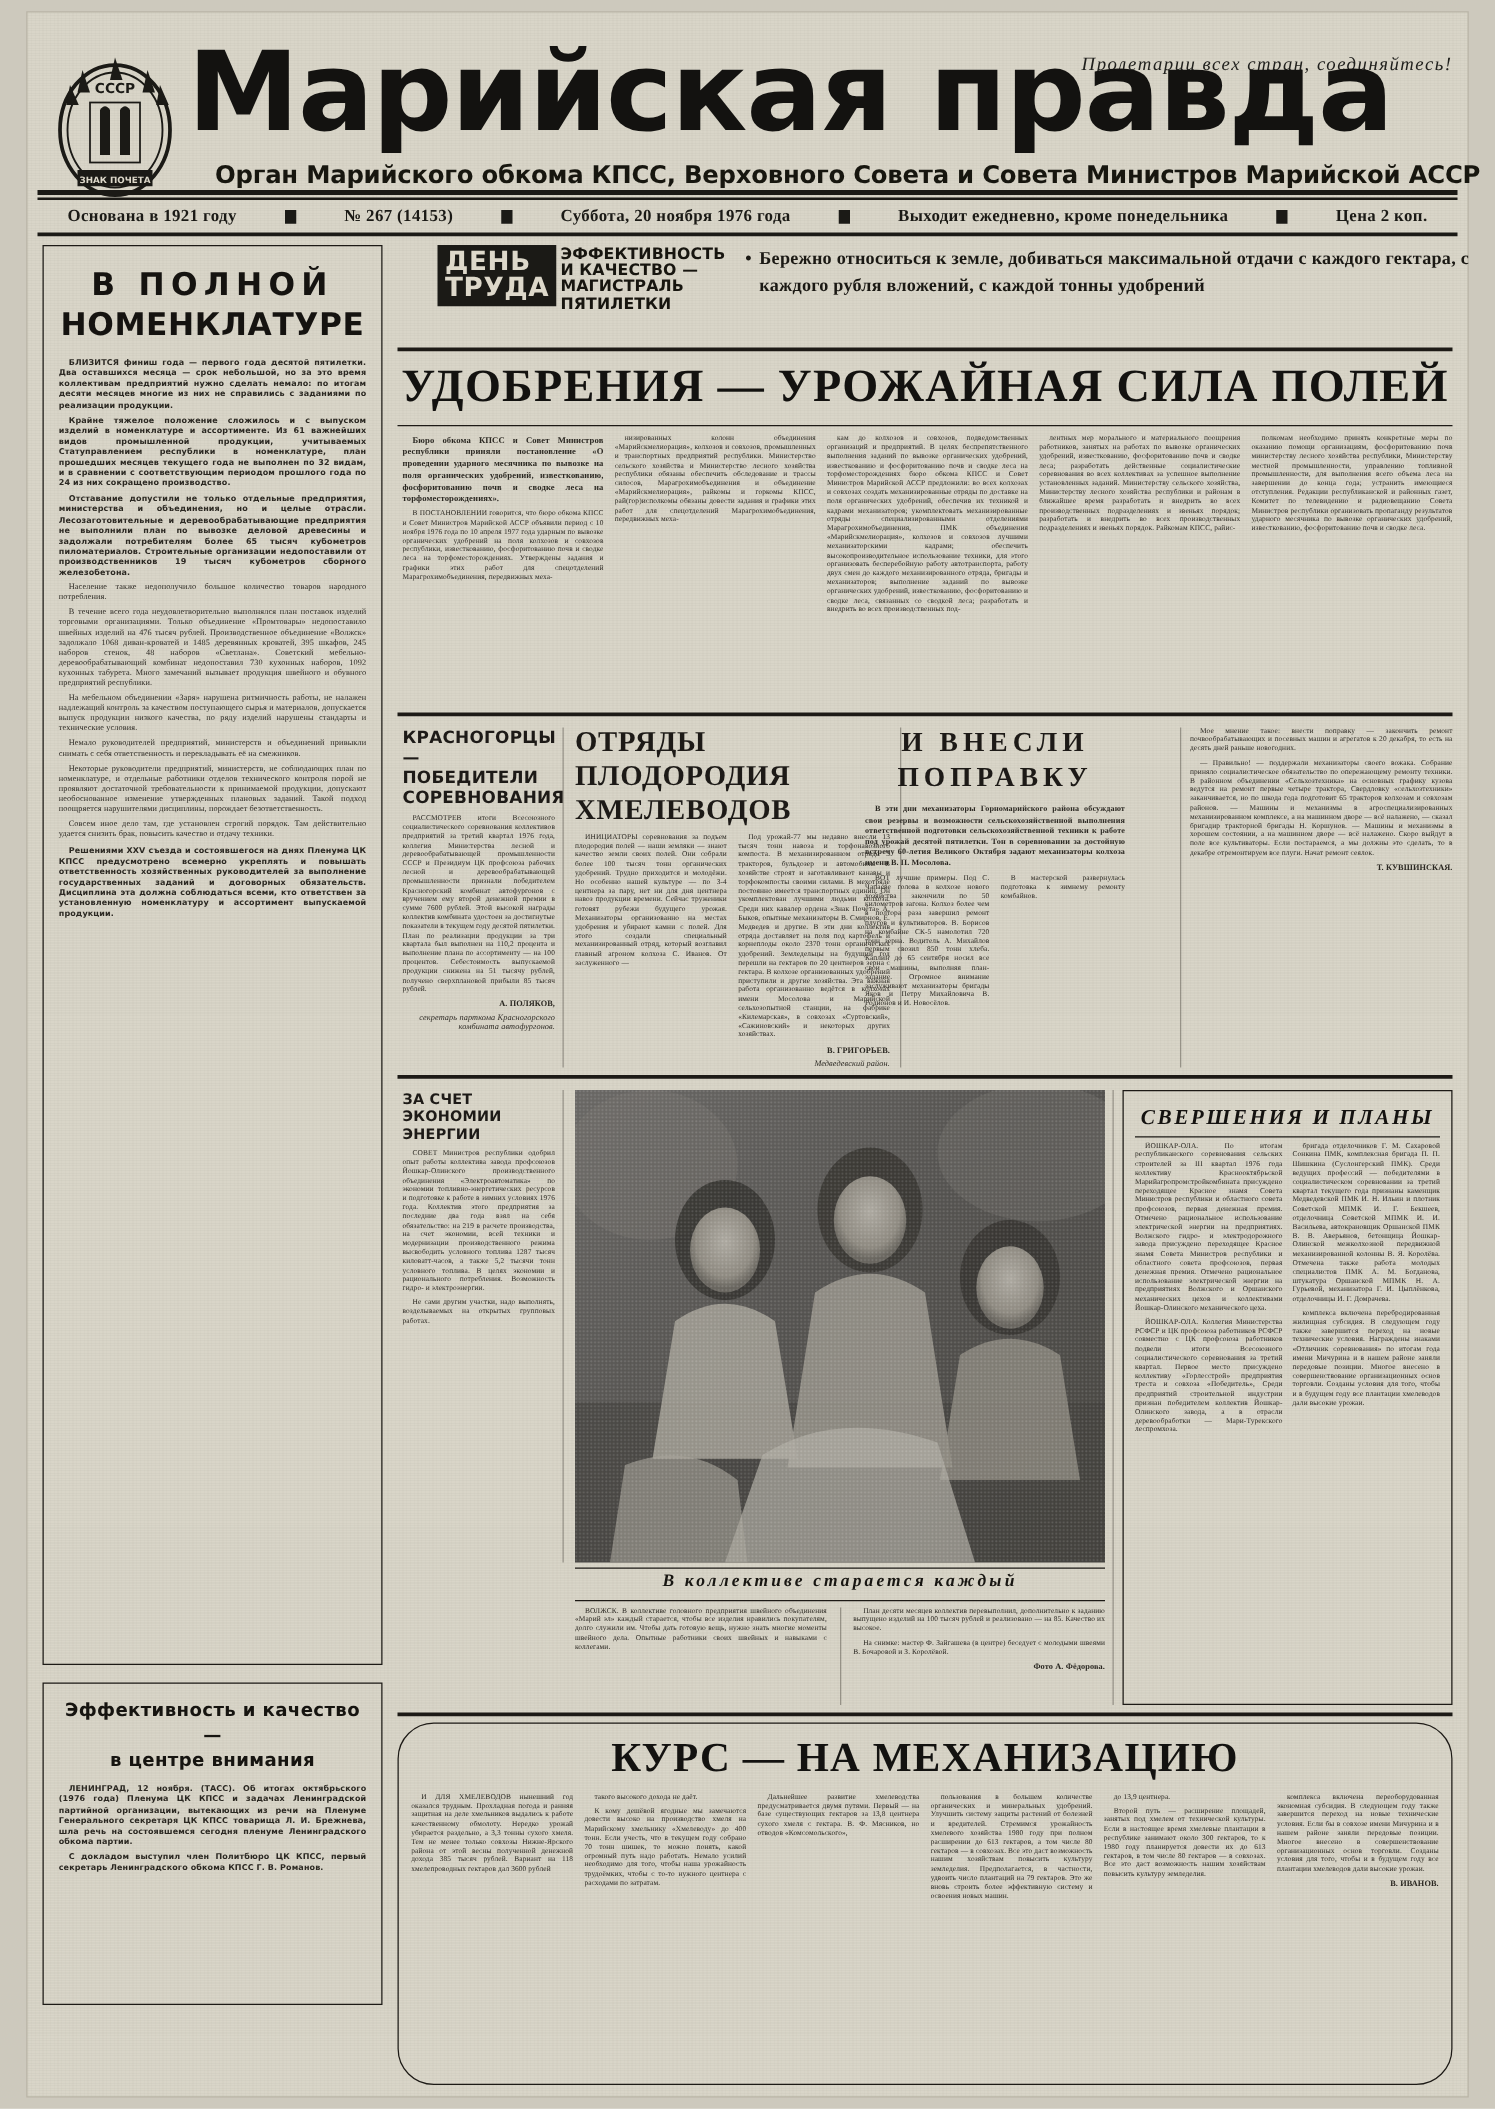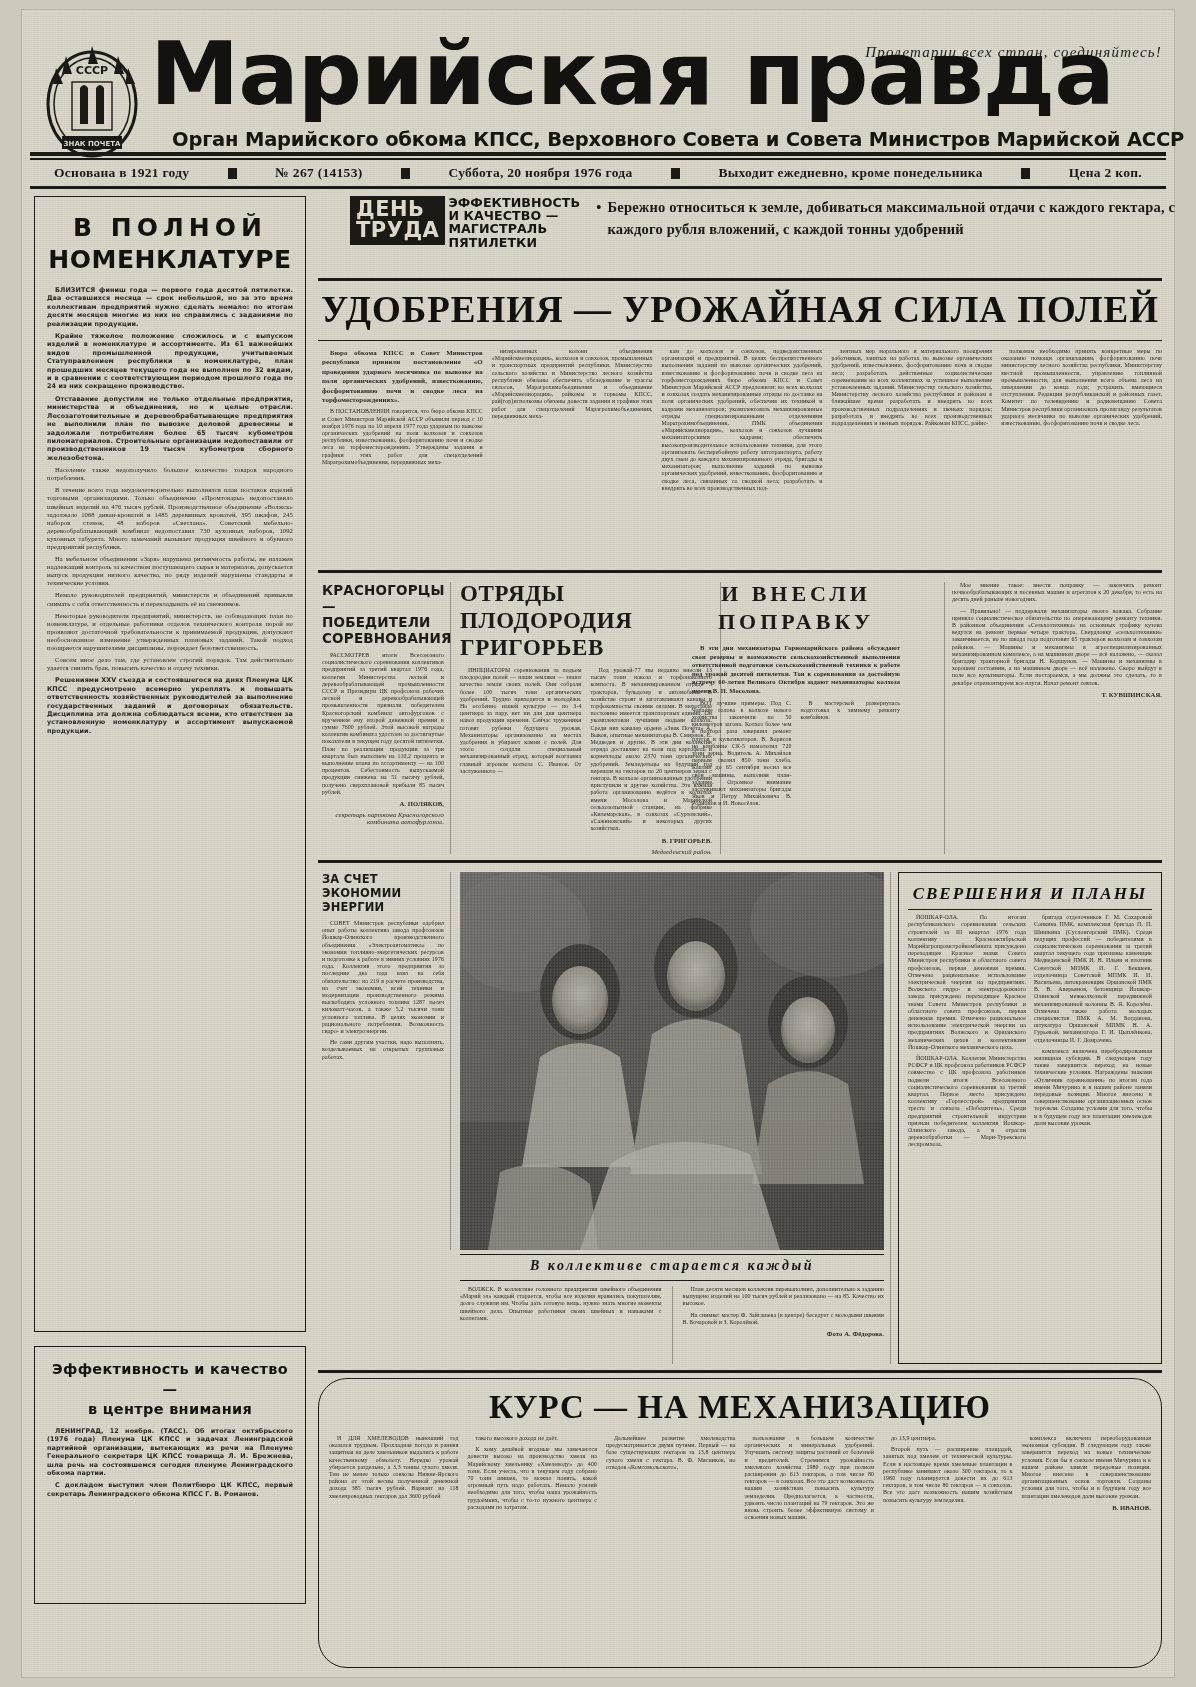"ГРИГОРЬЕВ" div.hd-otryady { text: ГРИГОРЬЕВ -> ХМЕЛЕВОДОВ }
